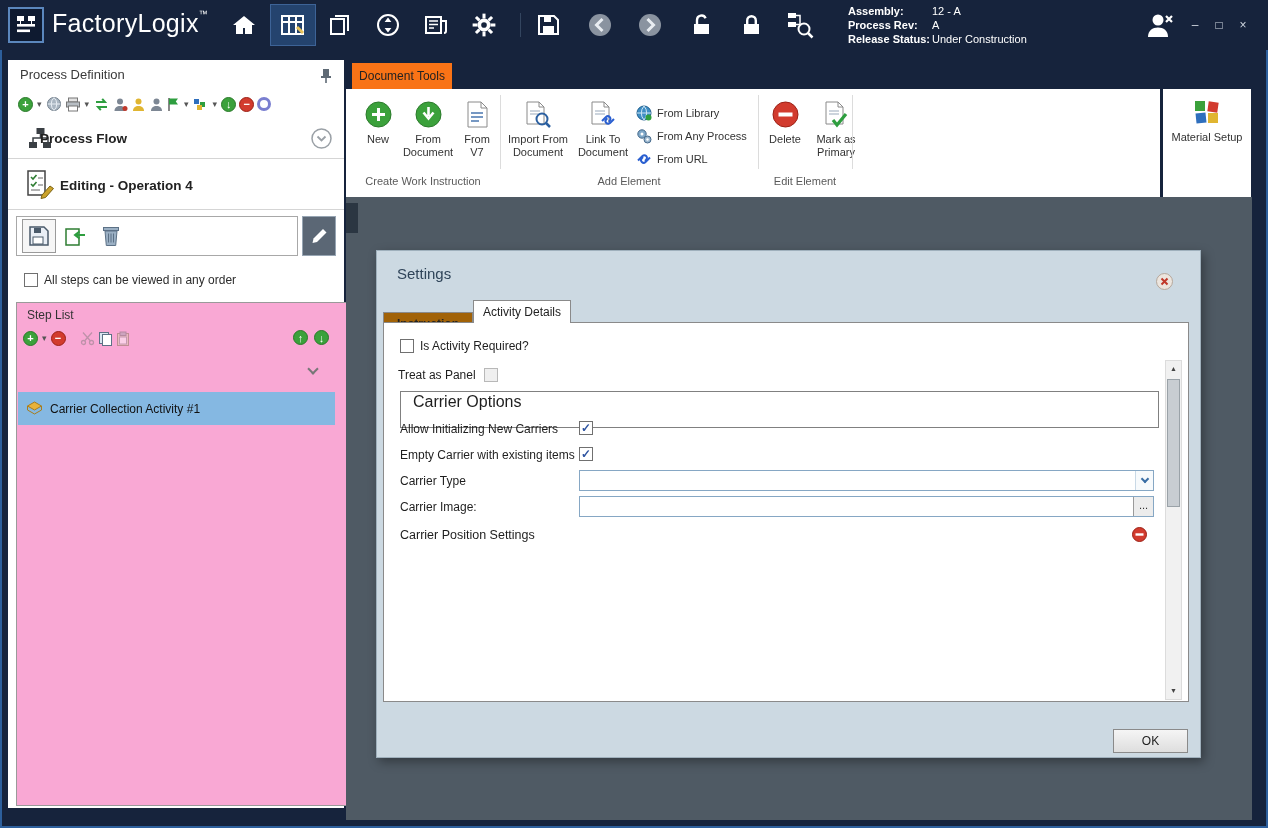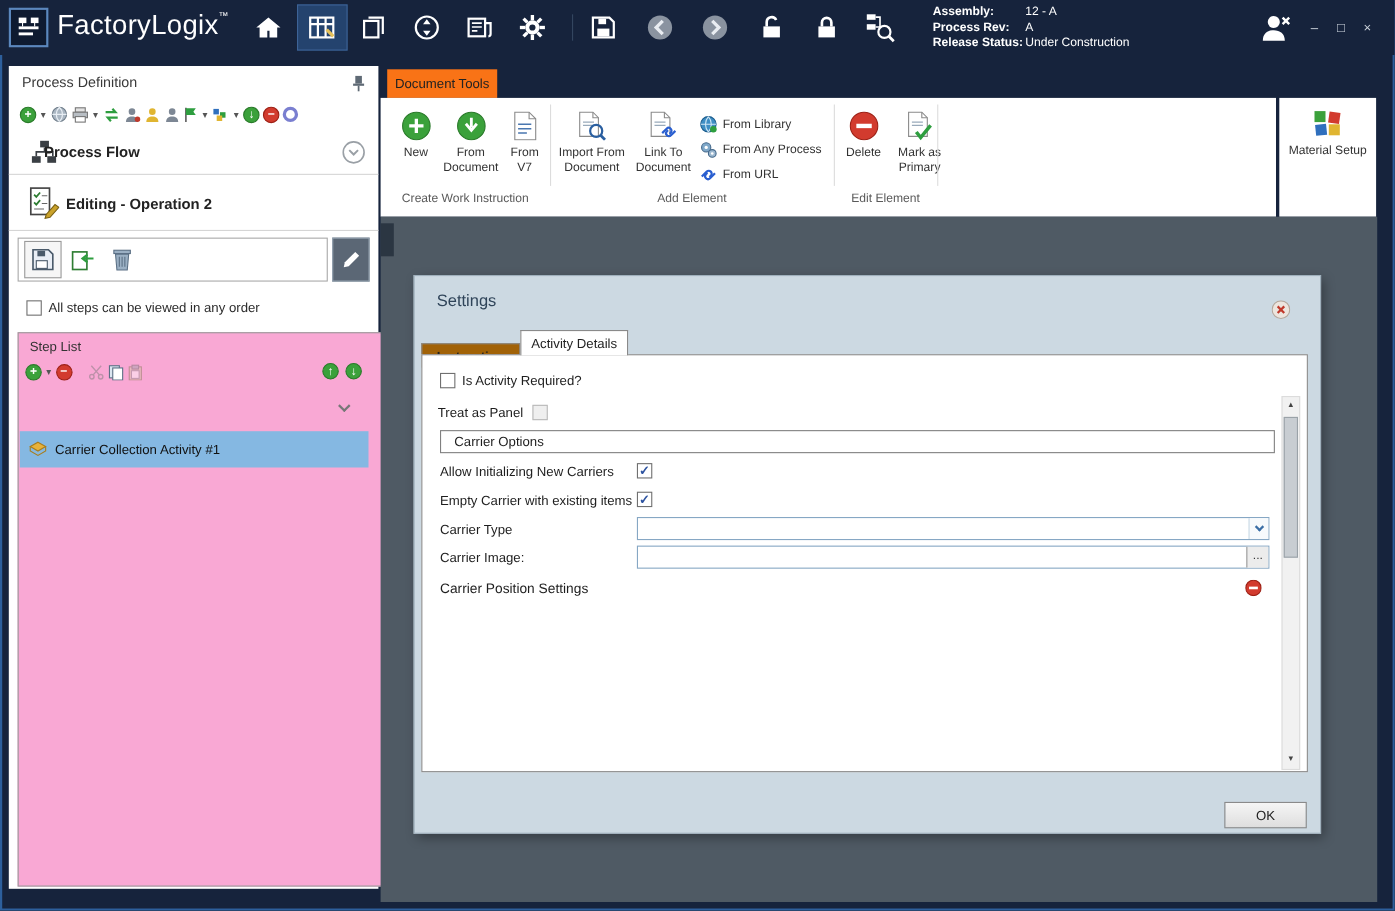"Editing - Operation 2" span.abs { text: 2 -> 4 }
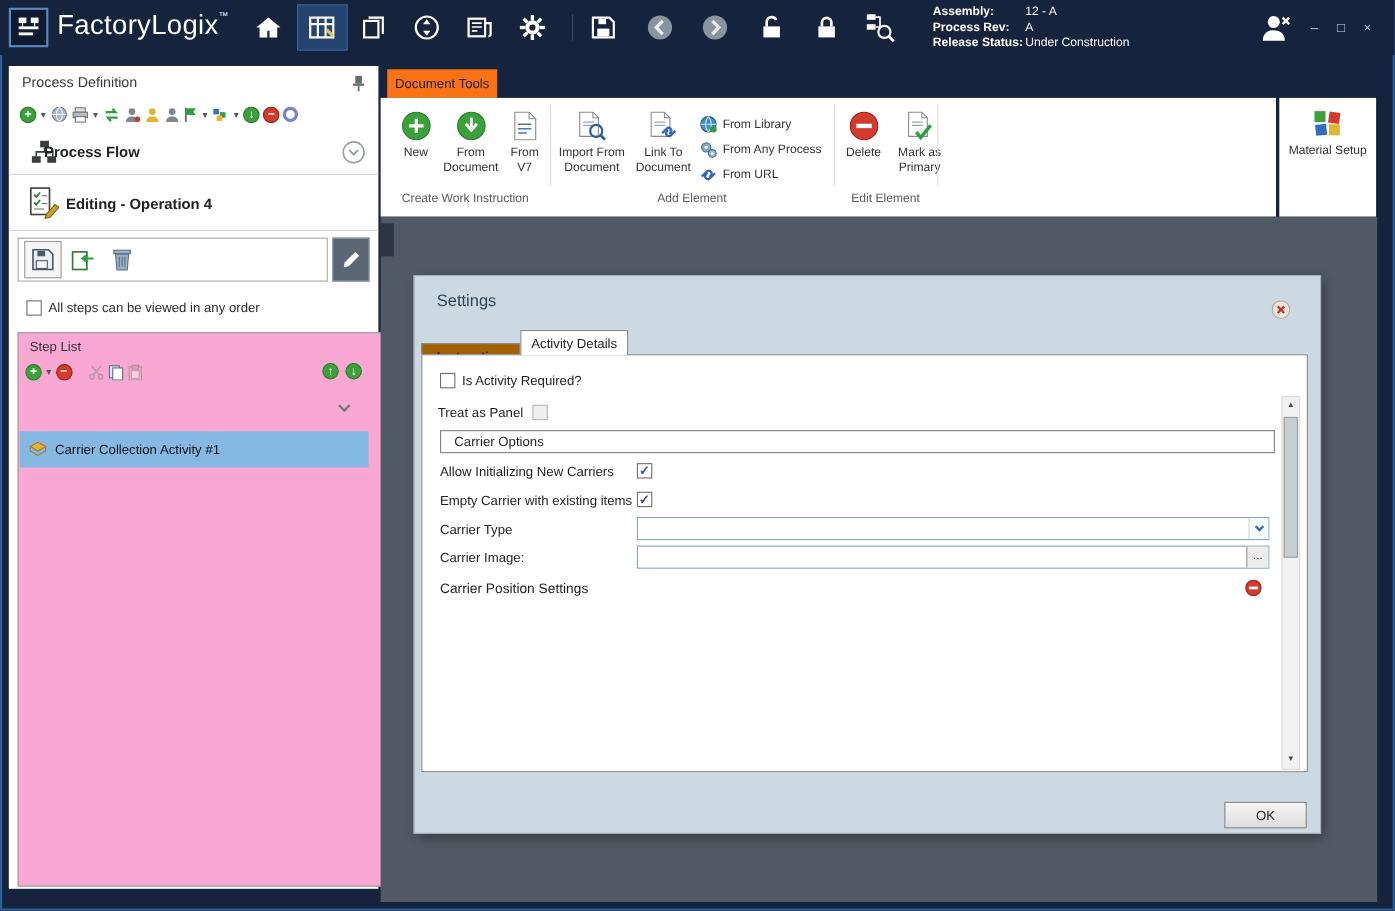"Carrier Options" div { font-size: 12px -> 16px; height: 21px -> 37px }
